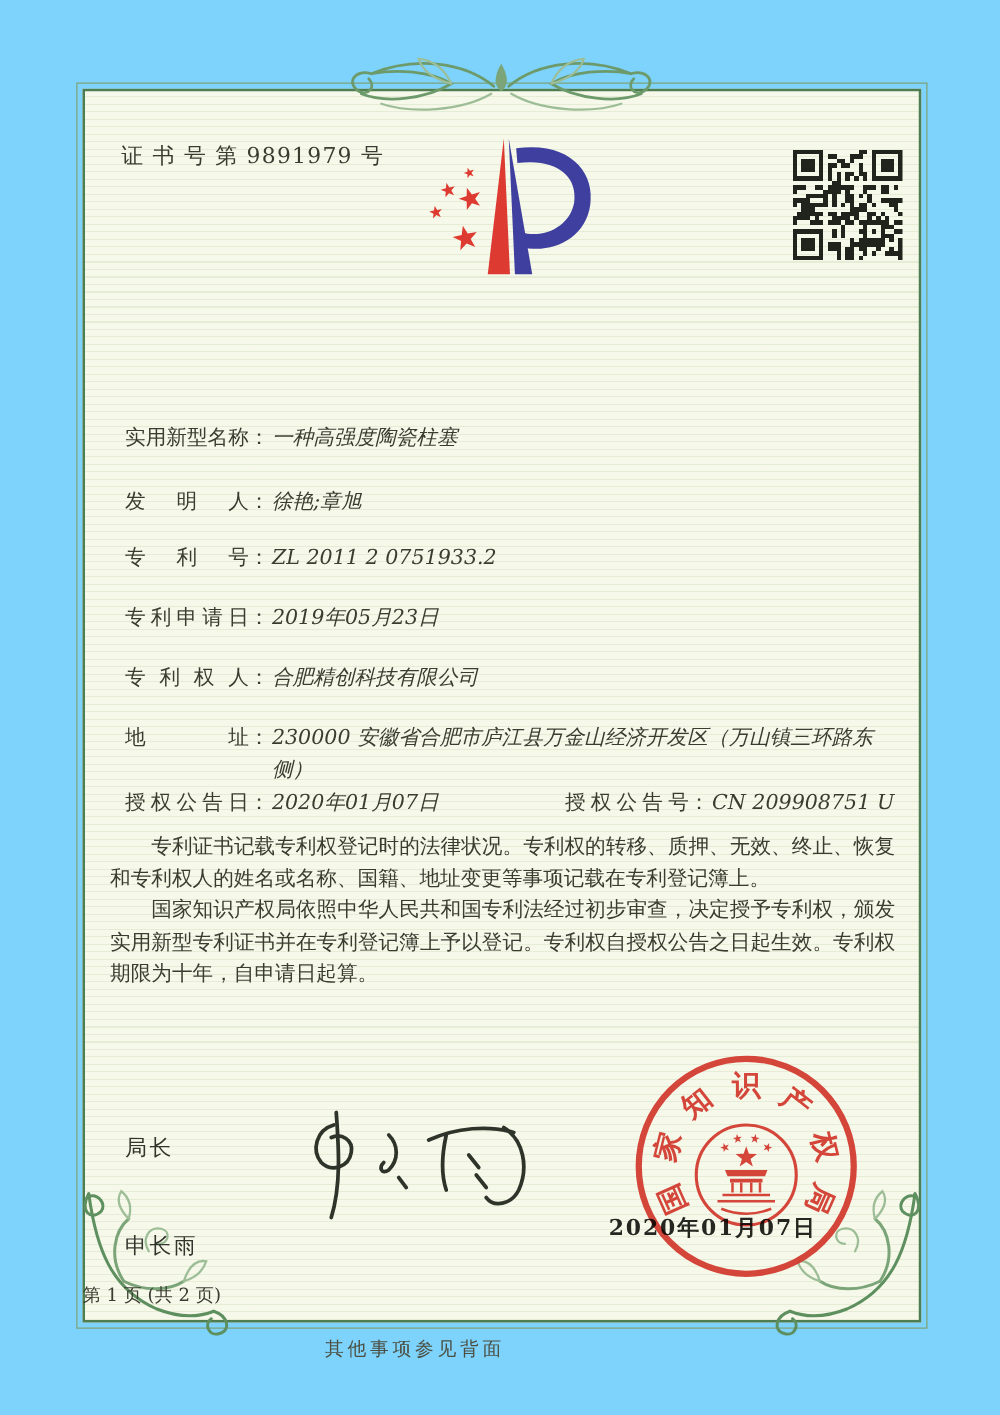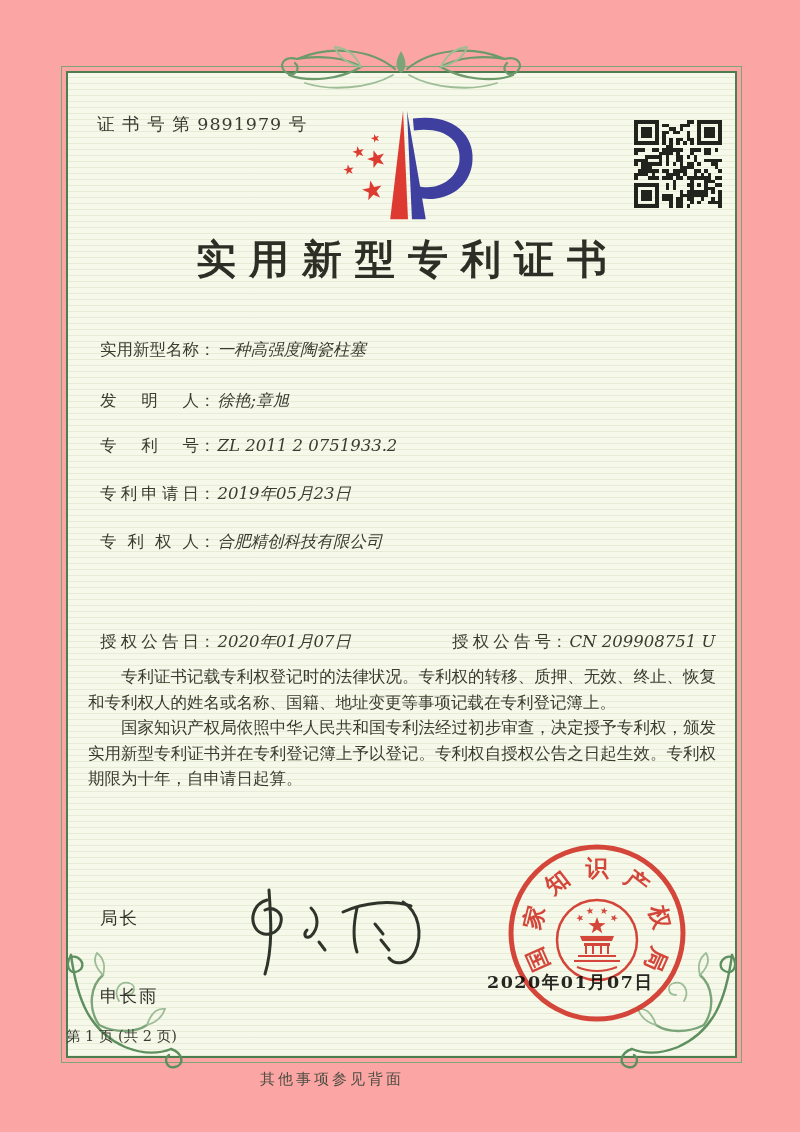"证 书 号 第 9891979" .page { background: #fca5a5 -> #7dd3fc }
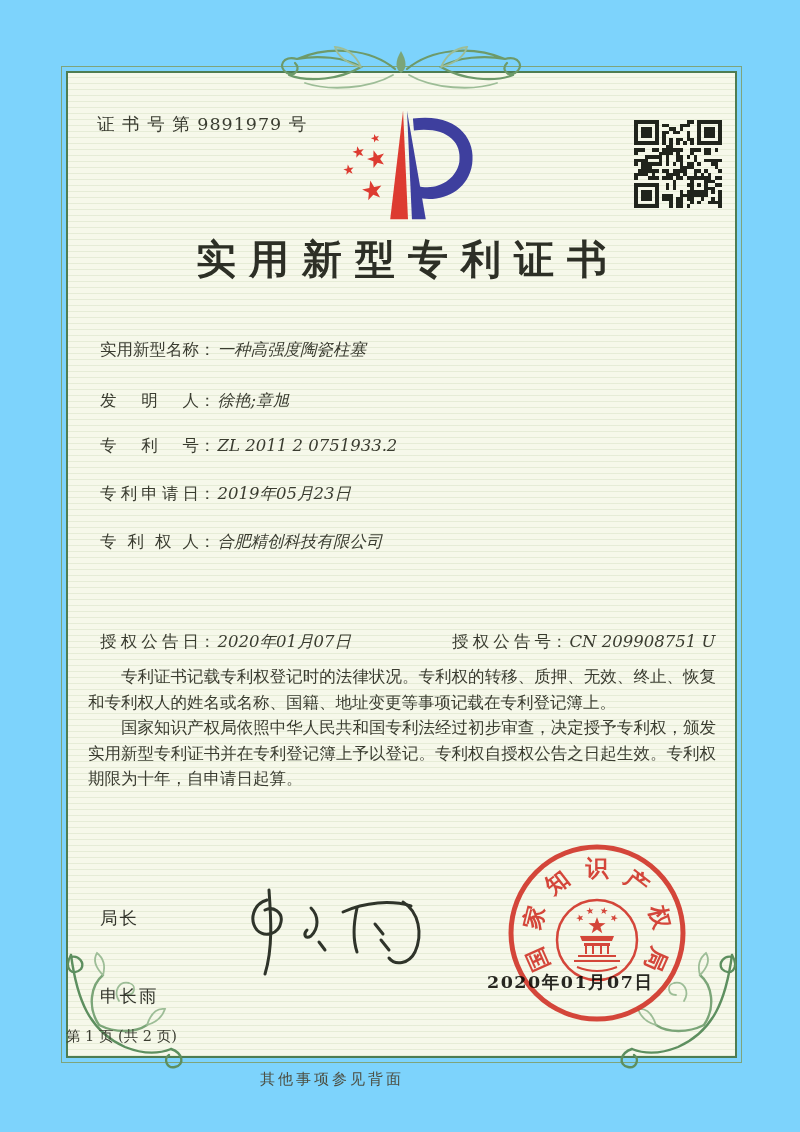"实用新型专利证书" div.title { html: <div>实用新型专利证书</div> -> none }
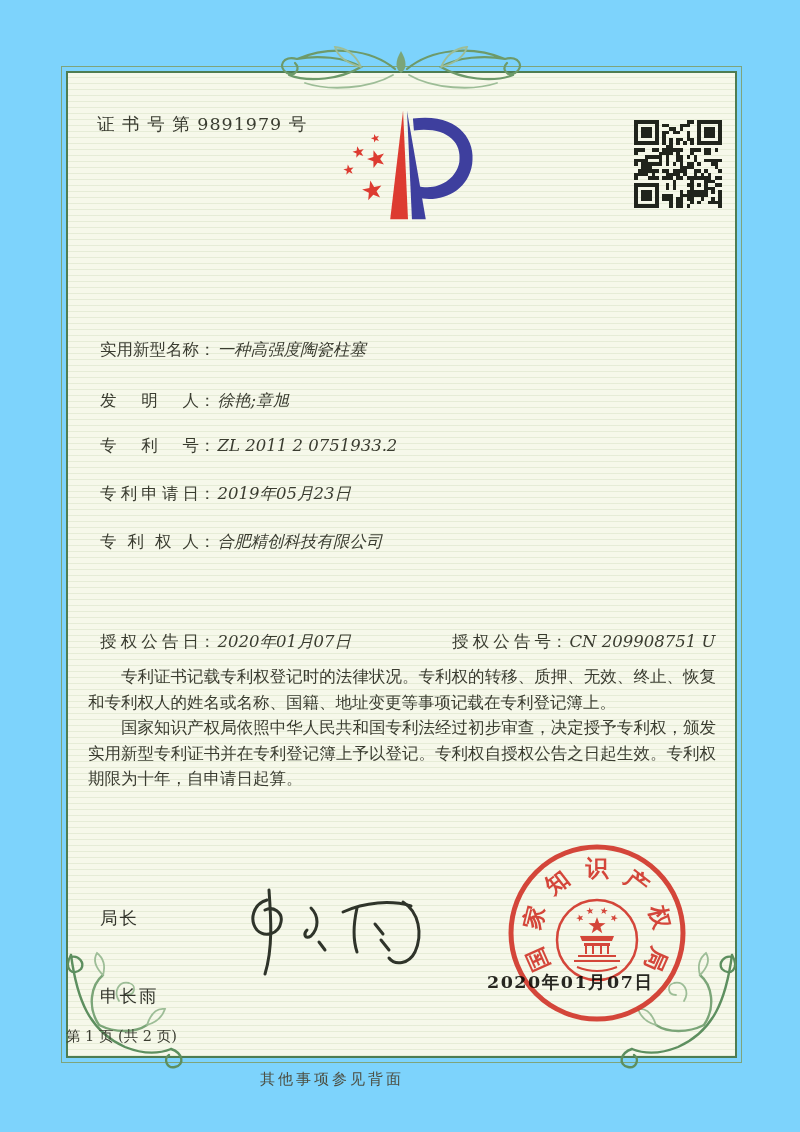"地址：230000 安徽省合肥市庐江县万金山经济开发区（万山镇三环路东侧）" div.row { html: none -> <div> <span>地址</span><span>：</span><span>230000 安徽省合肥市庐江县万金山经济开发区（万山镇三环路东侧）</span> </div> }
